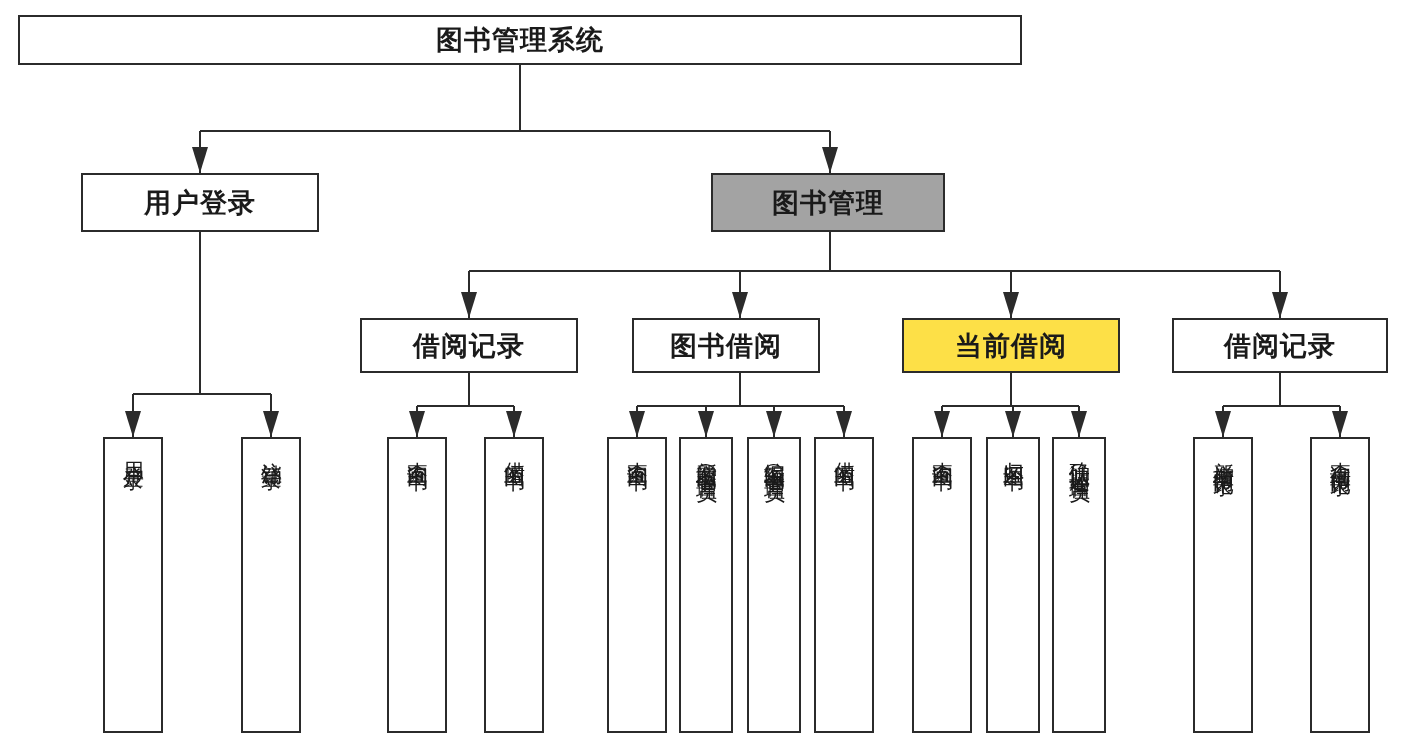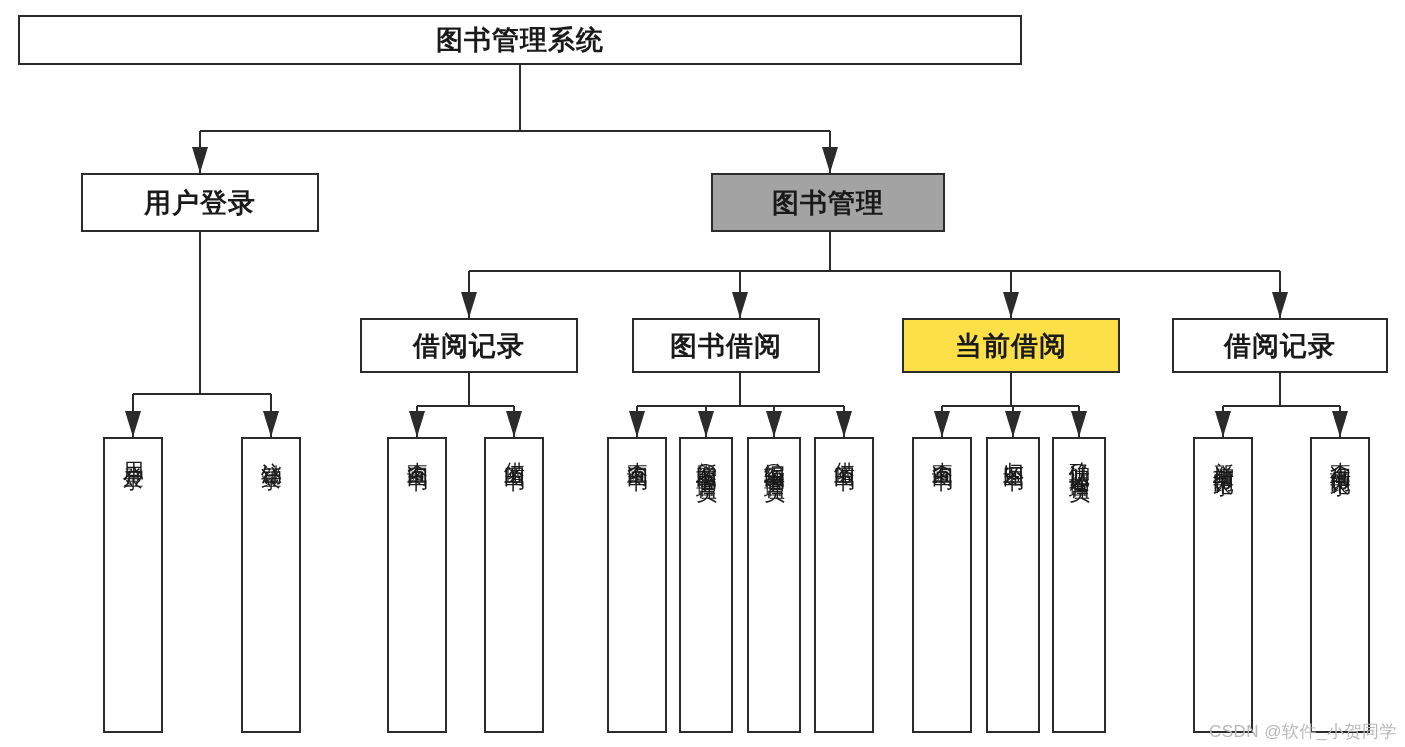"CSDN @软件_小贺同学" div { html: <div>CSDN @软件_小贺同学</div> -> none }
